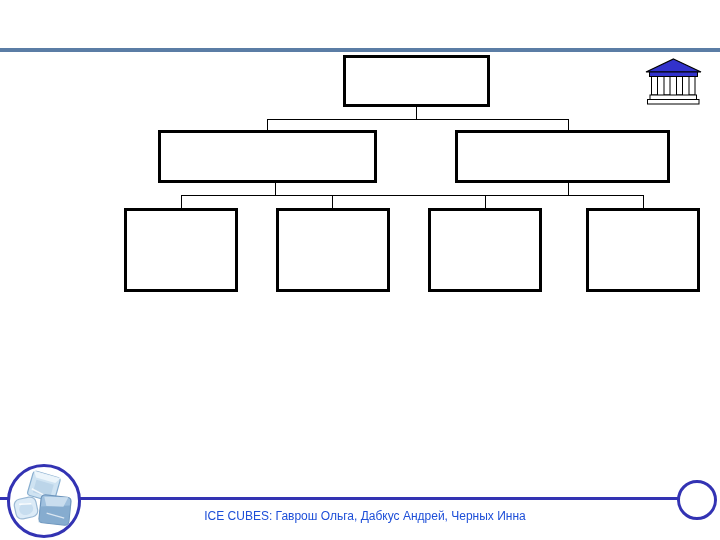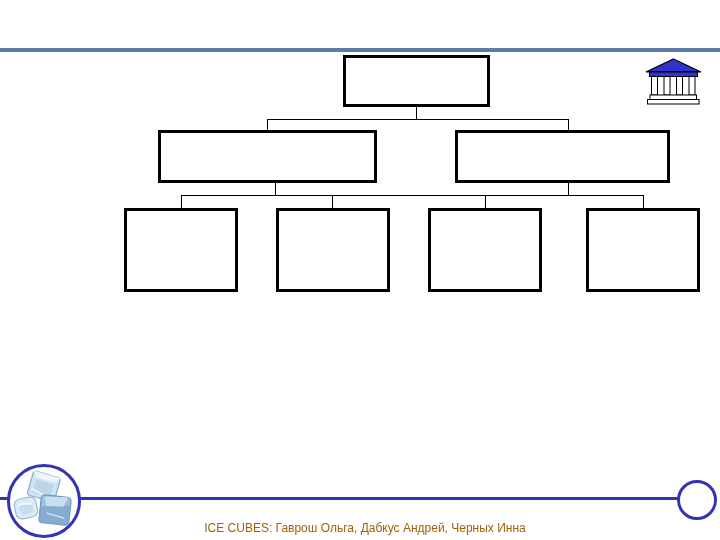"ICE CUBES: Гаврош Ольга, Дабкус" .footer-caption { color: #a16207 -> #1d4ed8; top: 521px -> 509px }
